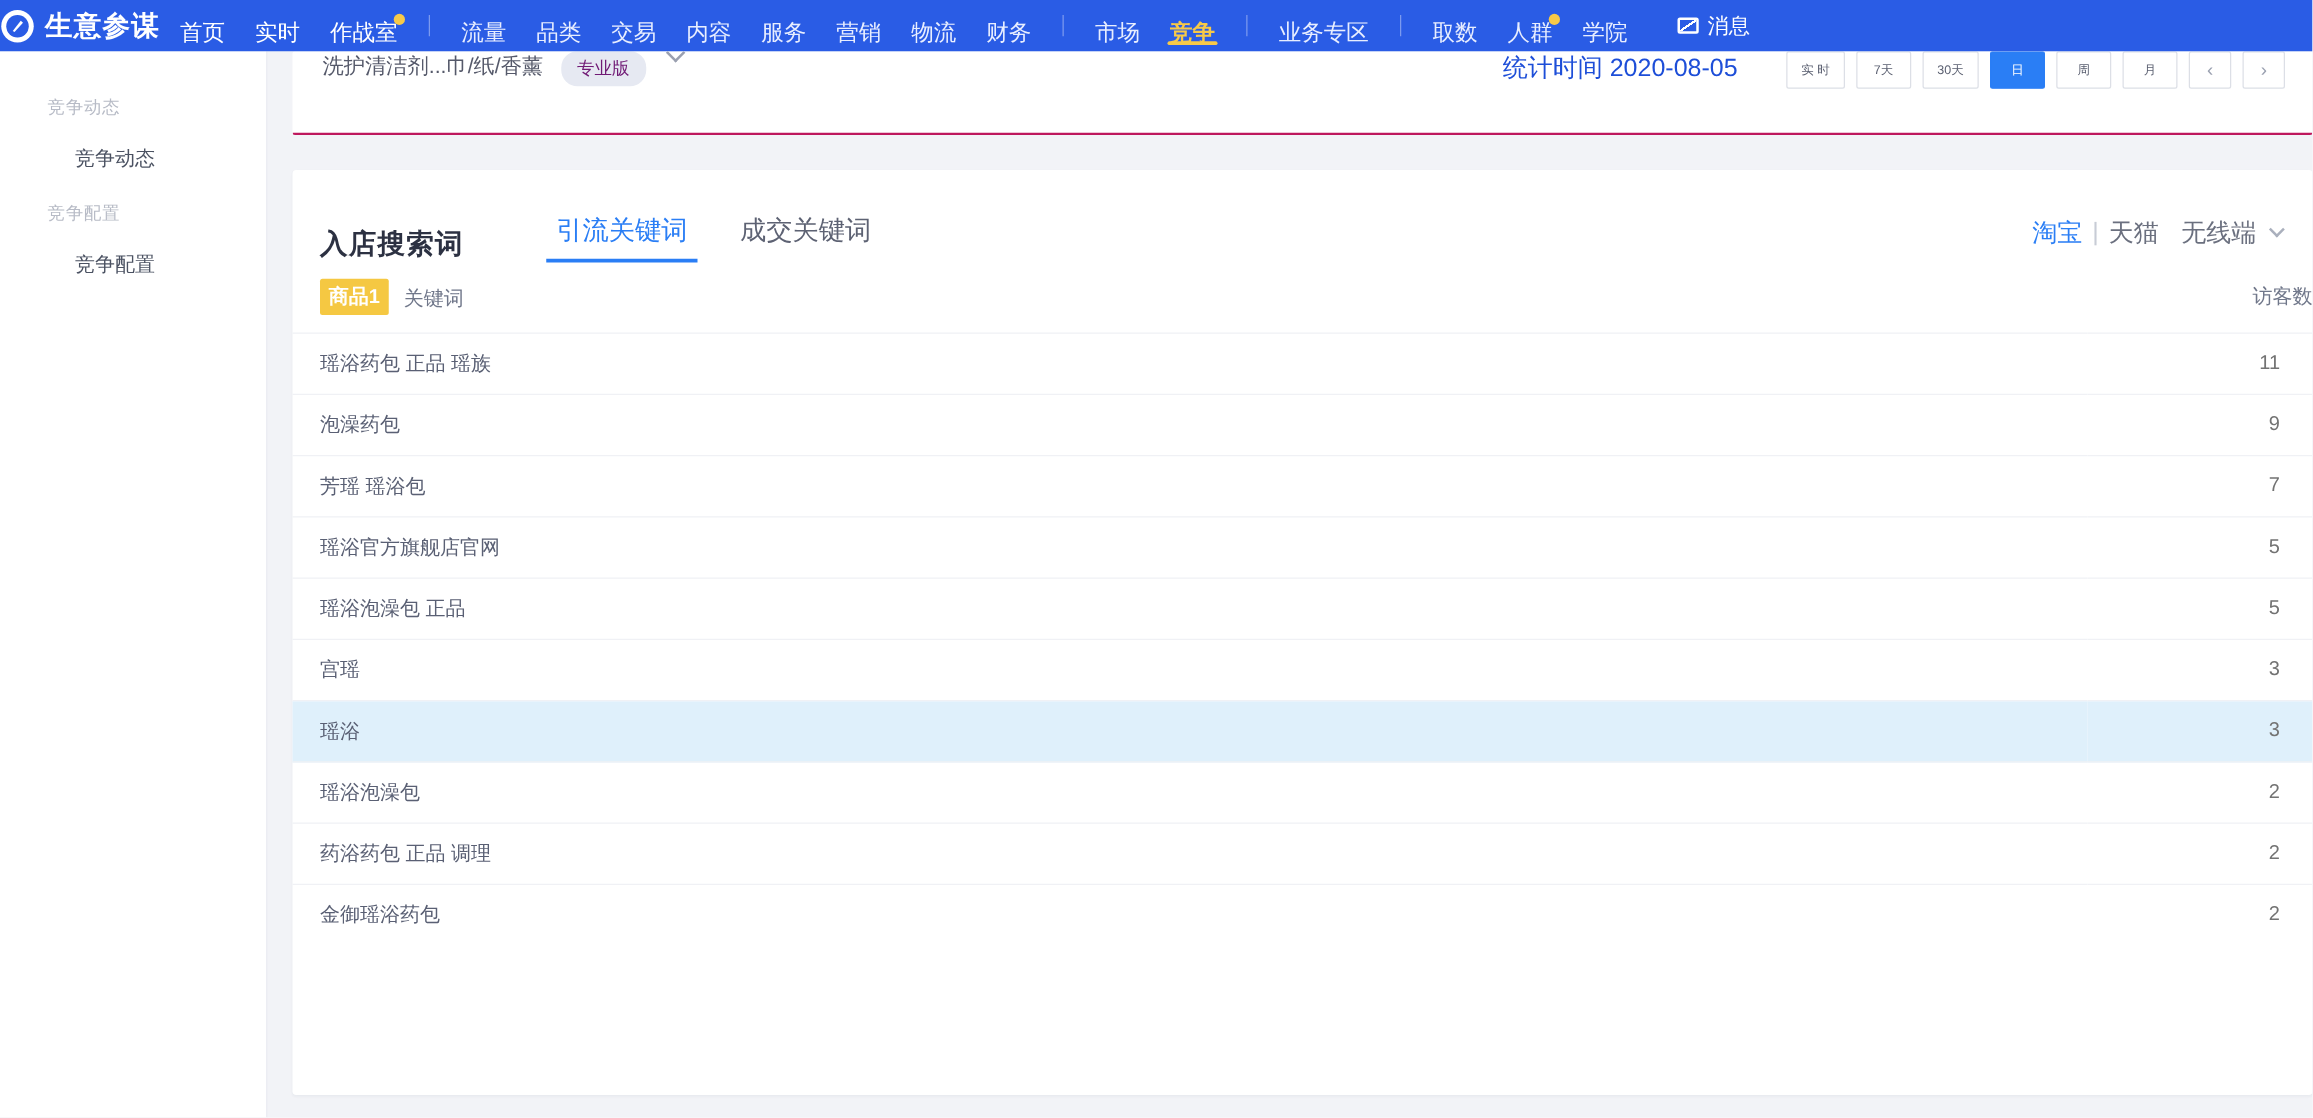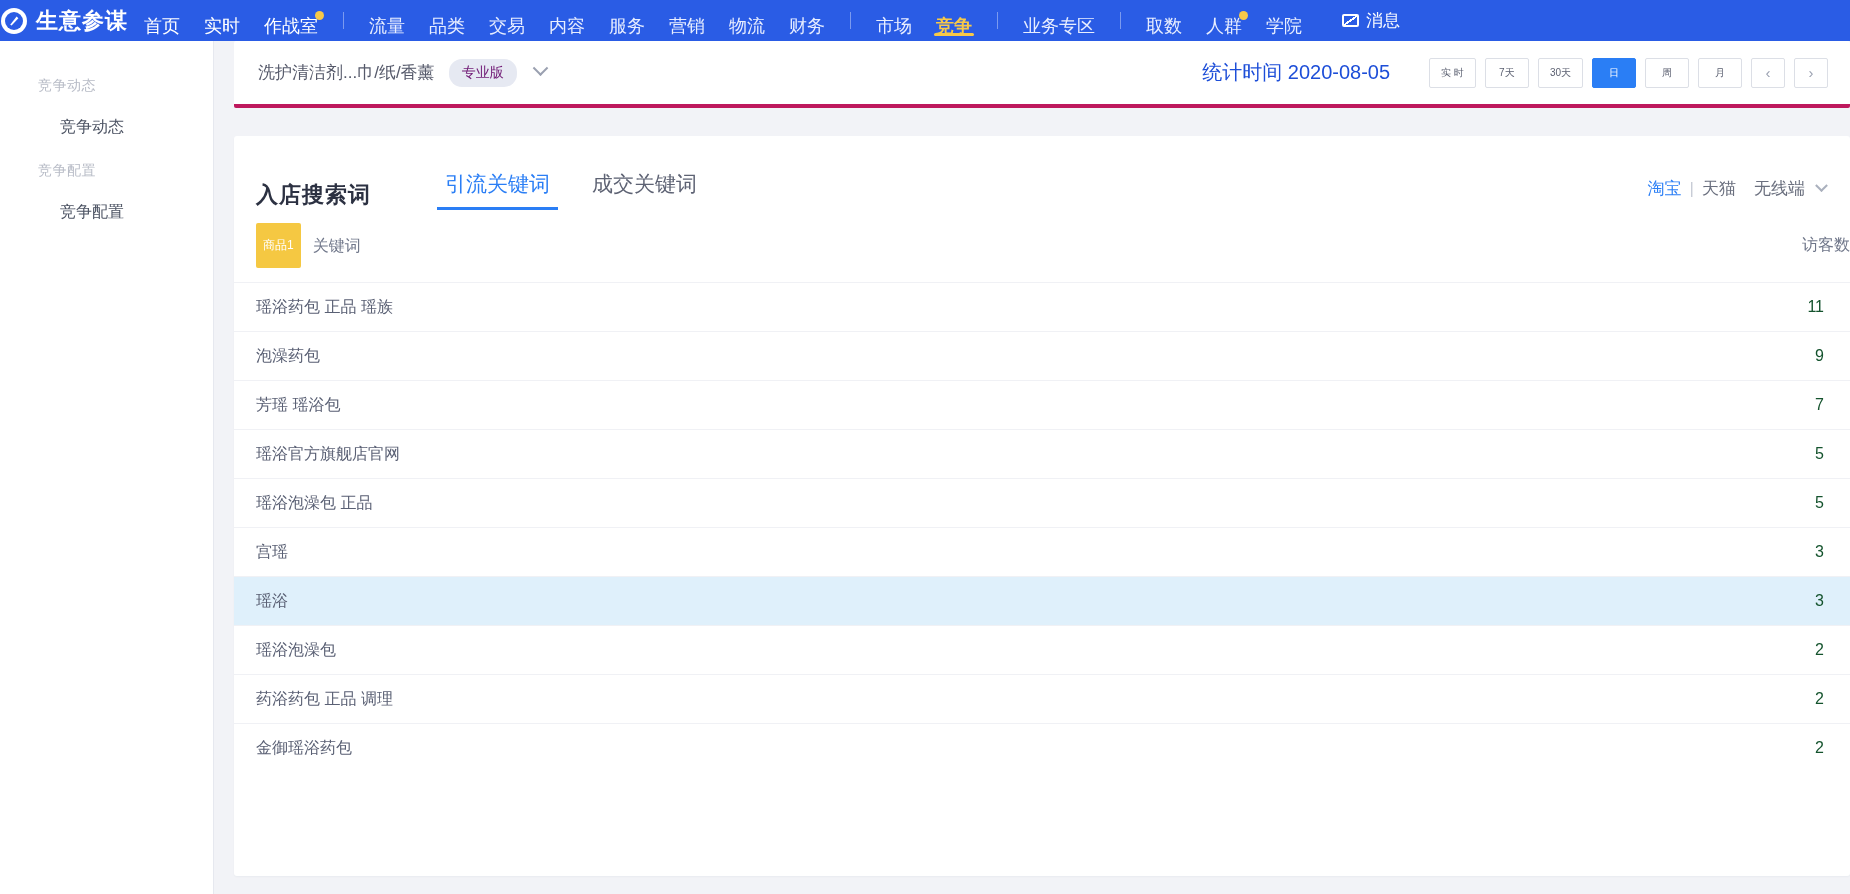"洗护清洁剂...巾/纸/香薰" #filterbar { align-items: center -> flex-start; border-bottom: 4px solid #be185d -> 2px solid #be185d }
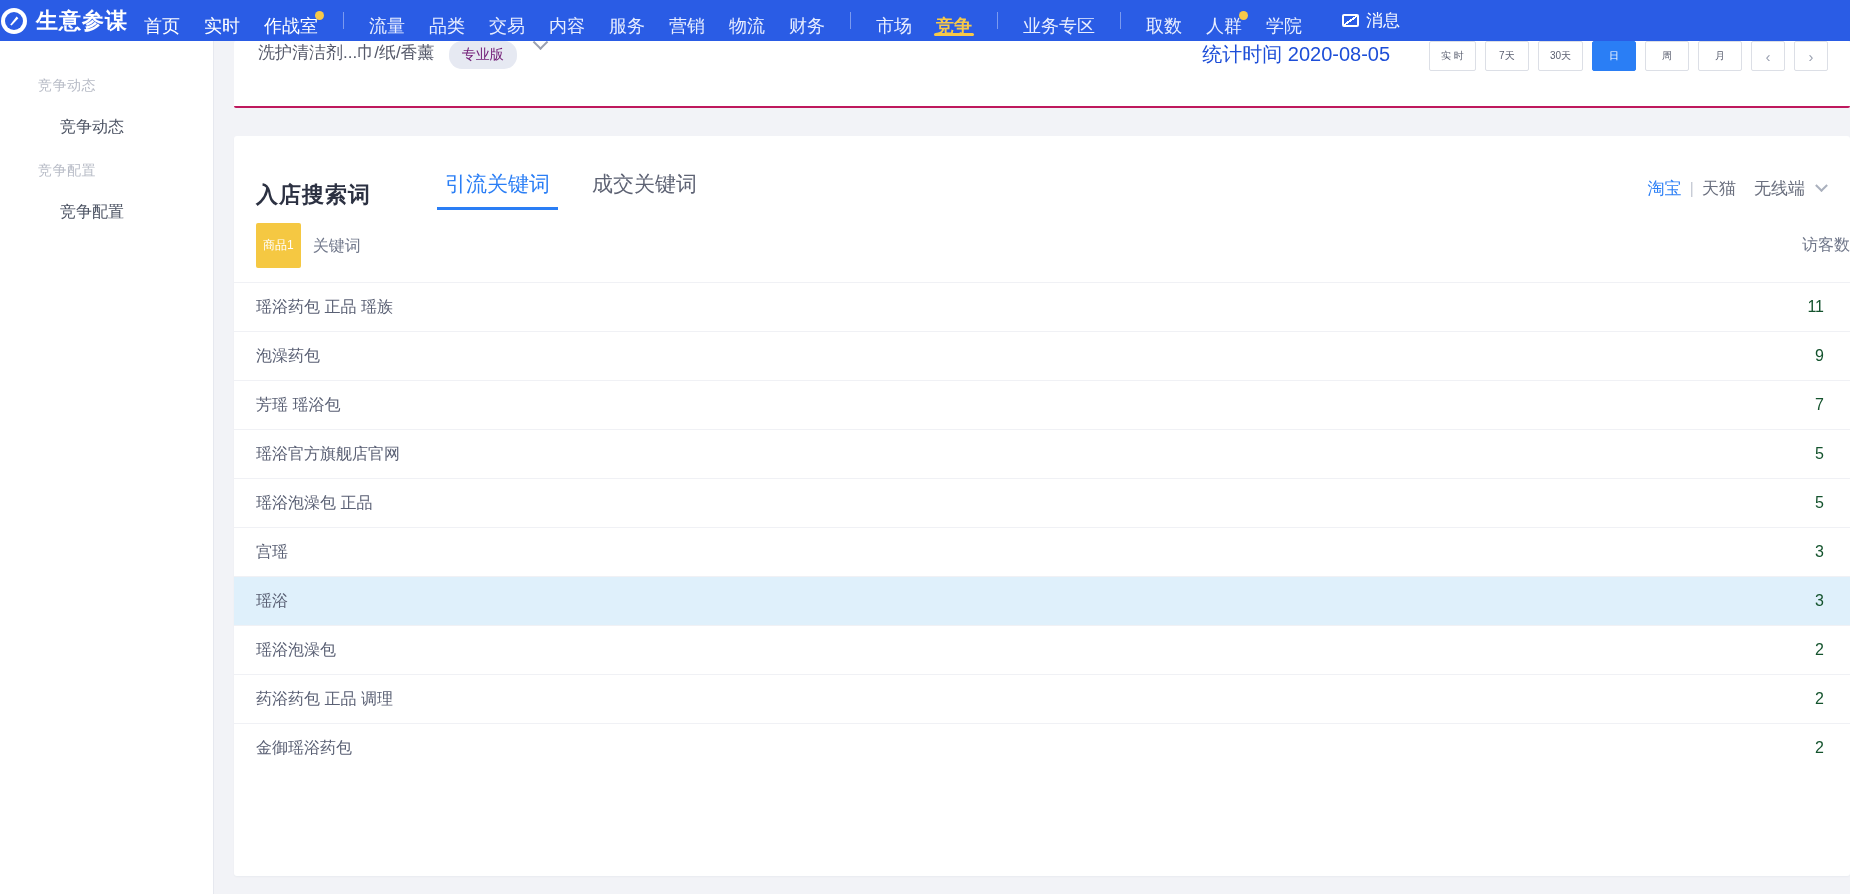"淘宝" .head-right { font-size: 17px -> 20px }
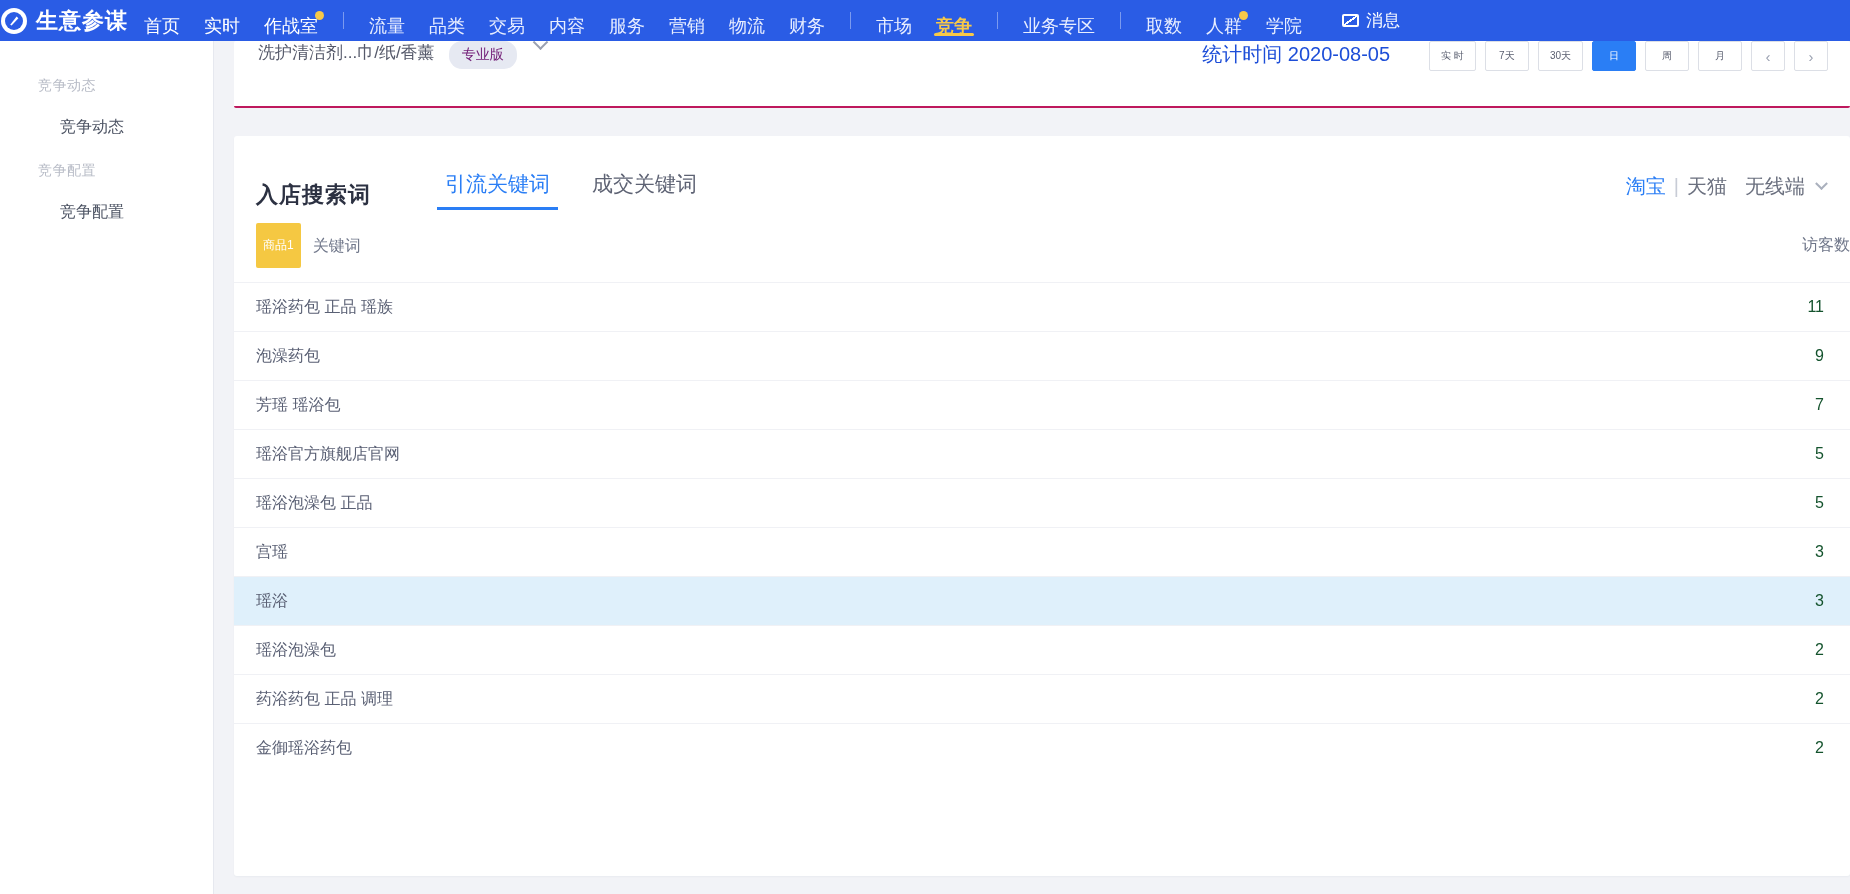"商品1" .kw-badge { font-size: 12px -> 16px; font-weight: normal -> bold; padding: 14px 7px -> 4px 7px }
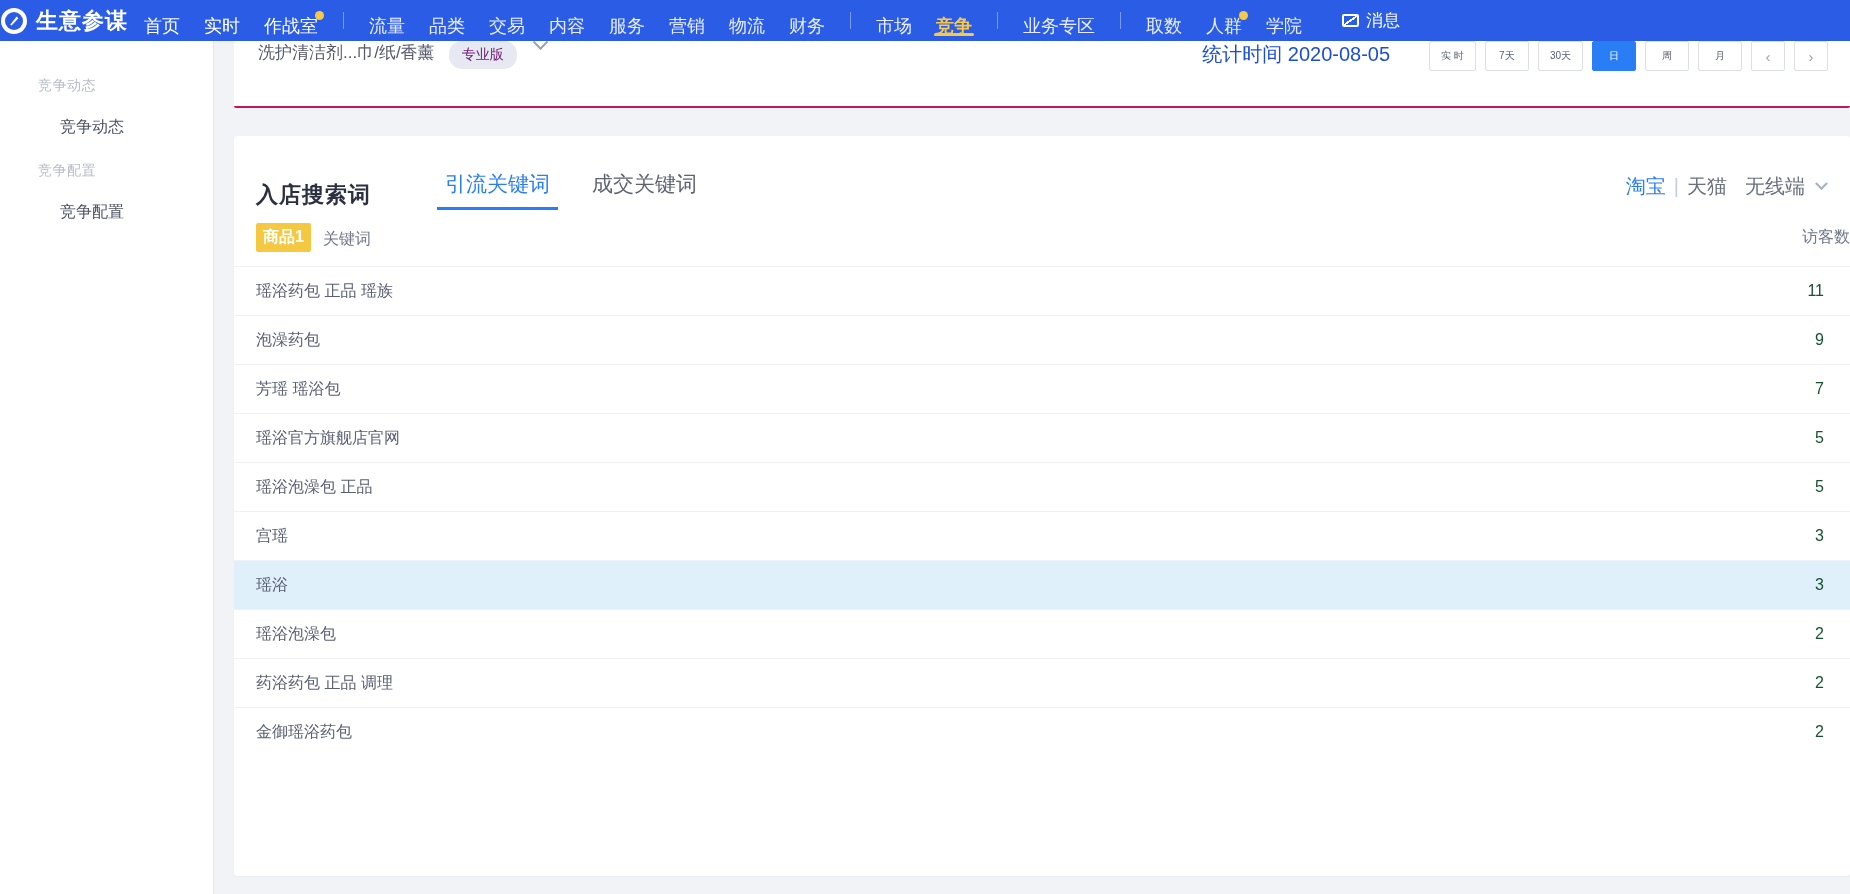"11" tbody td.num { color: #14532d -> #737373 }
